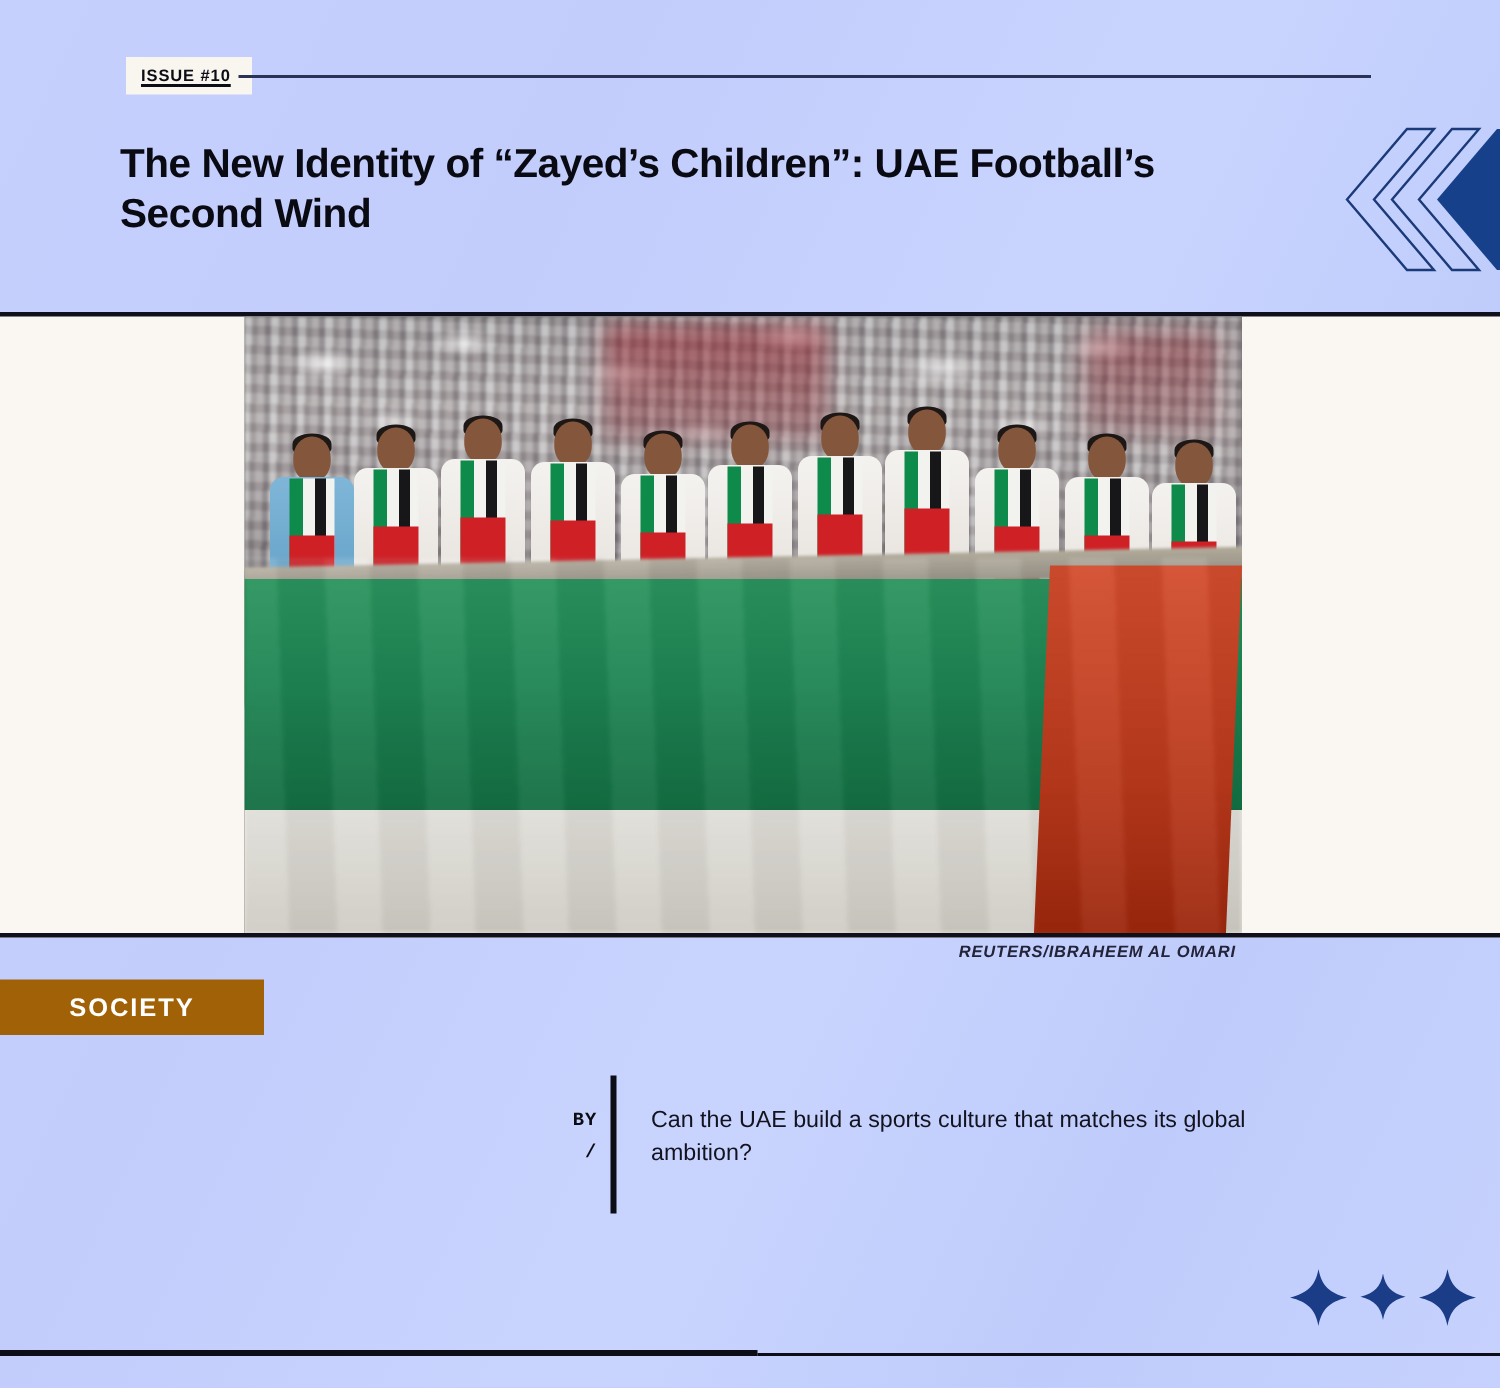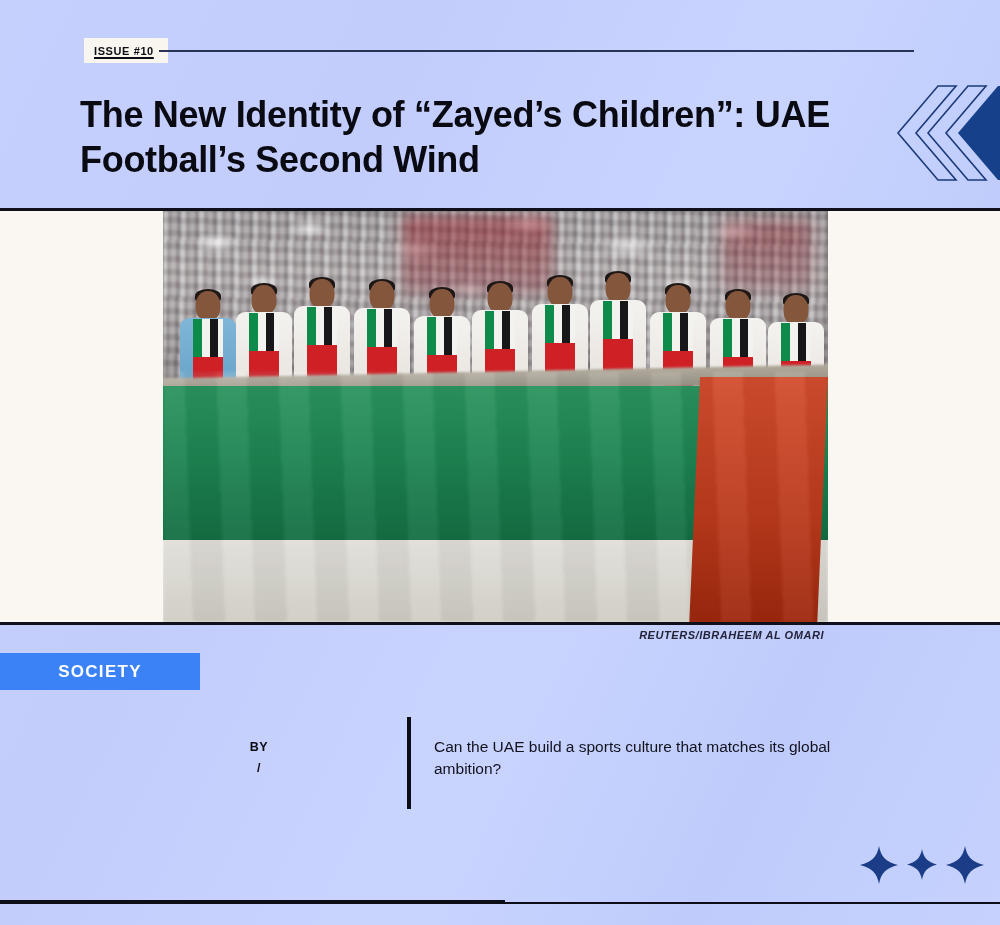"The New Identity of “Zayed’s" .headline { font-size: 36px -> 27px }
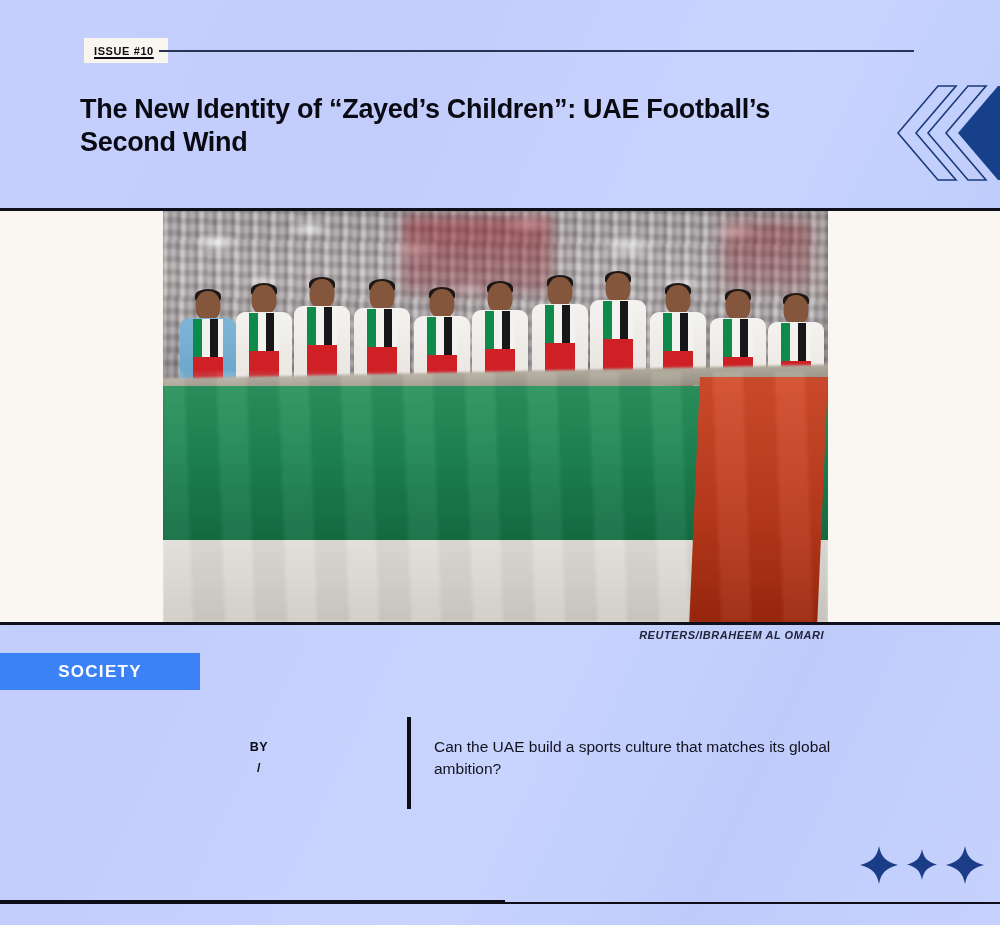"SOCIETY" .society { background: #3b82f6 -> #a16207; width: 200px -> 176px }
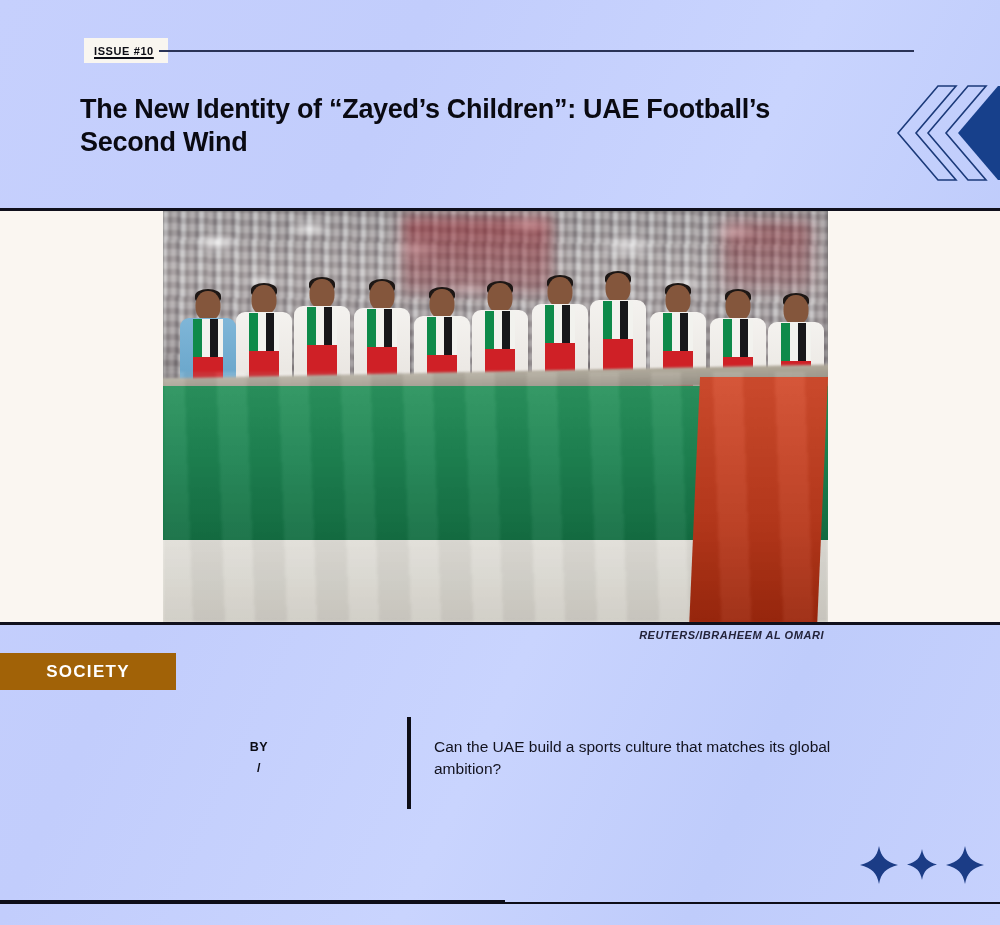"BY" .byline { font-family: none -> Liberation Mono, monospace; text-align: center -> right }
